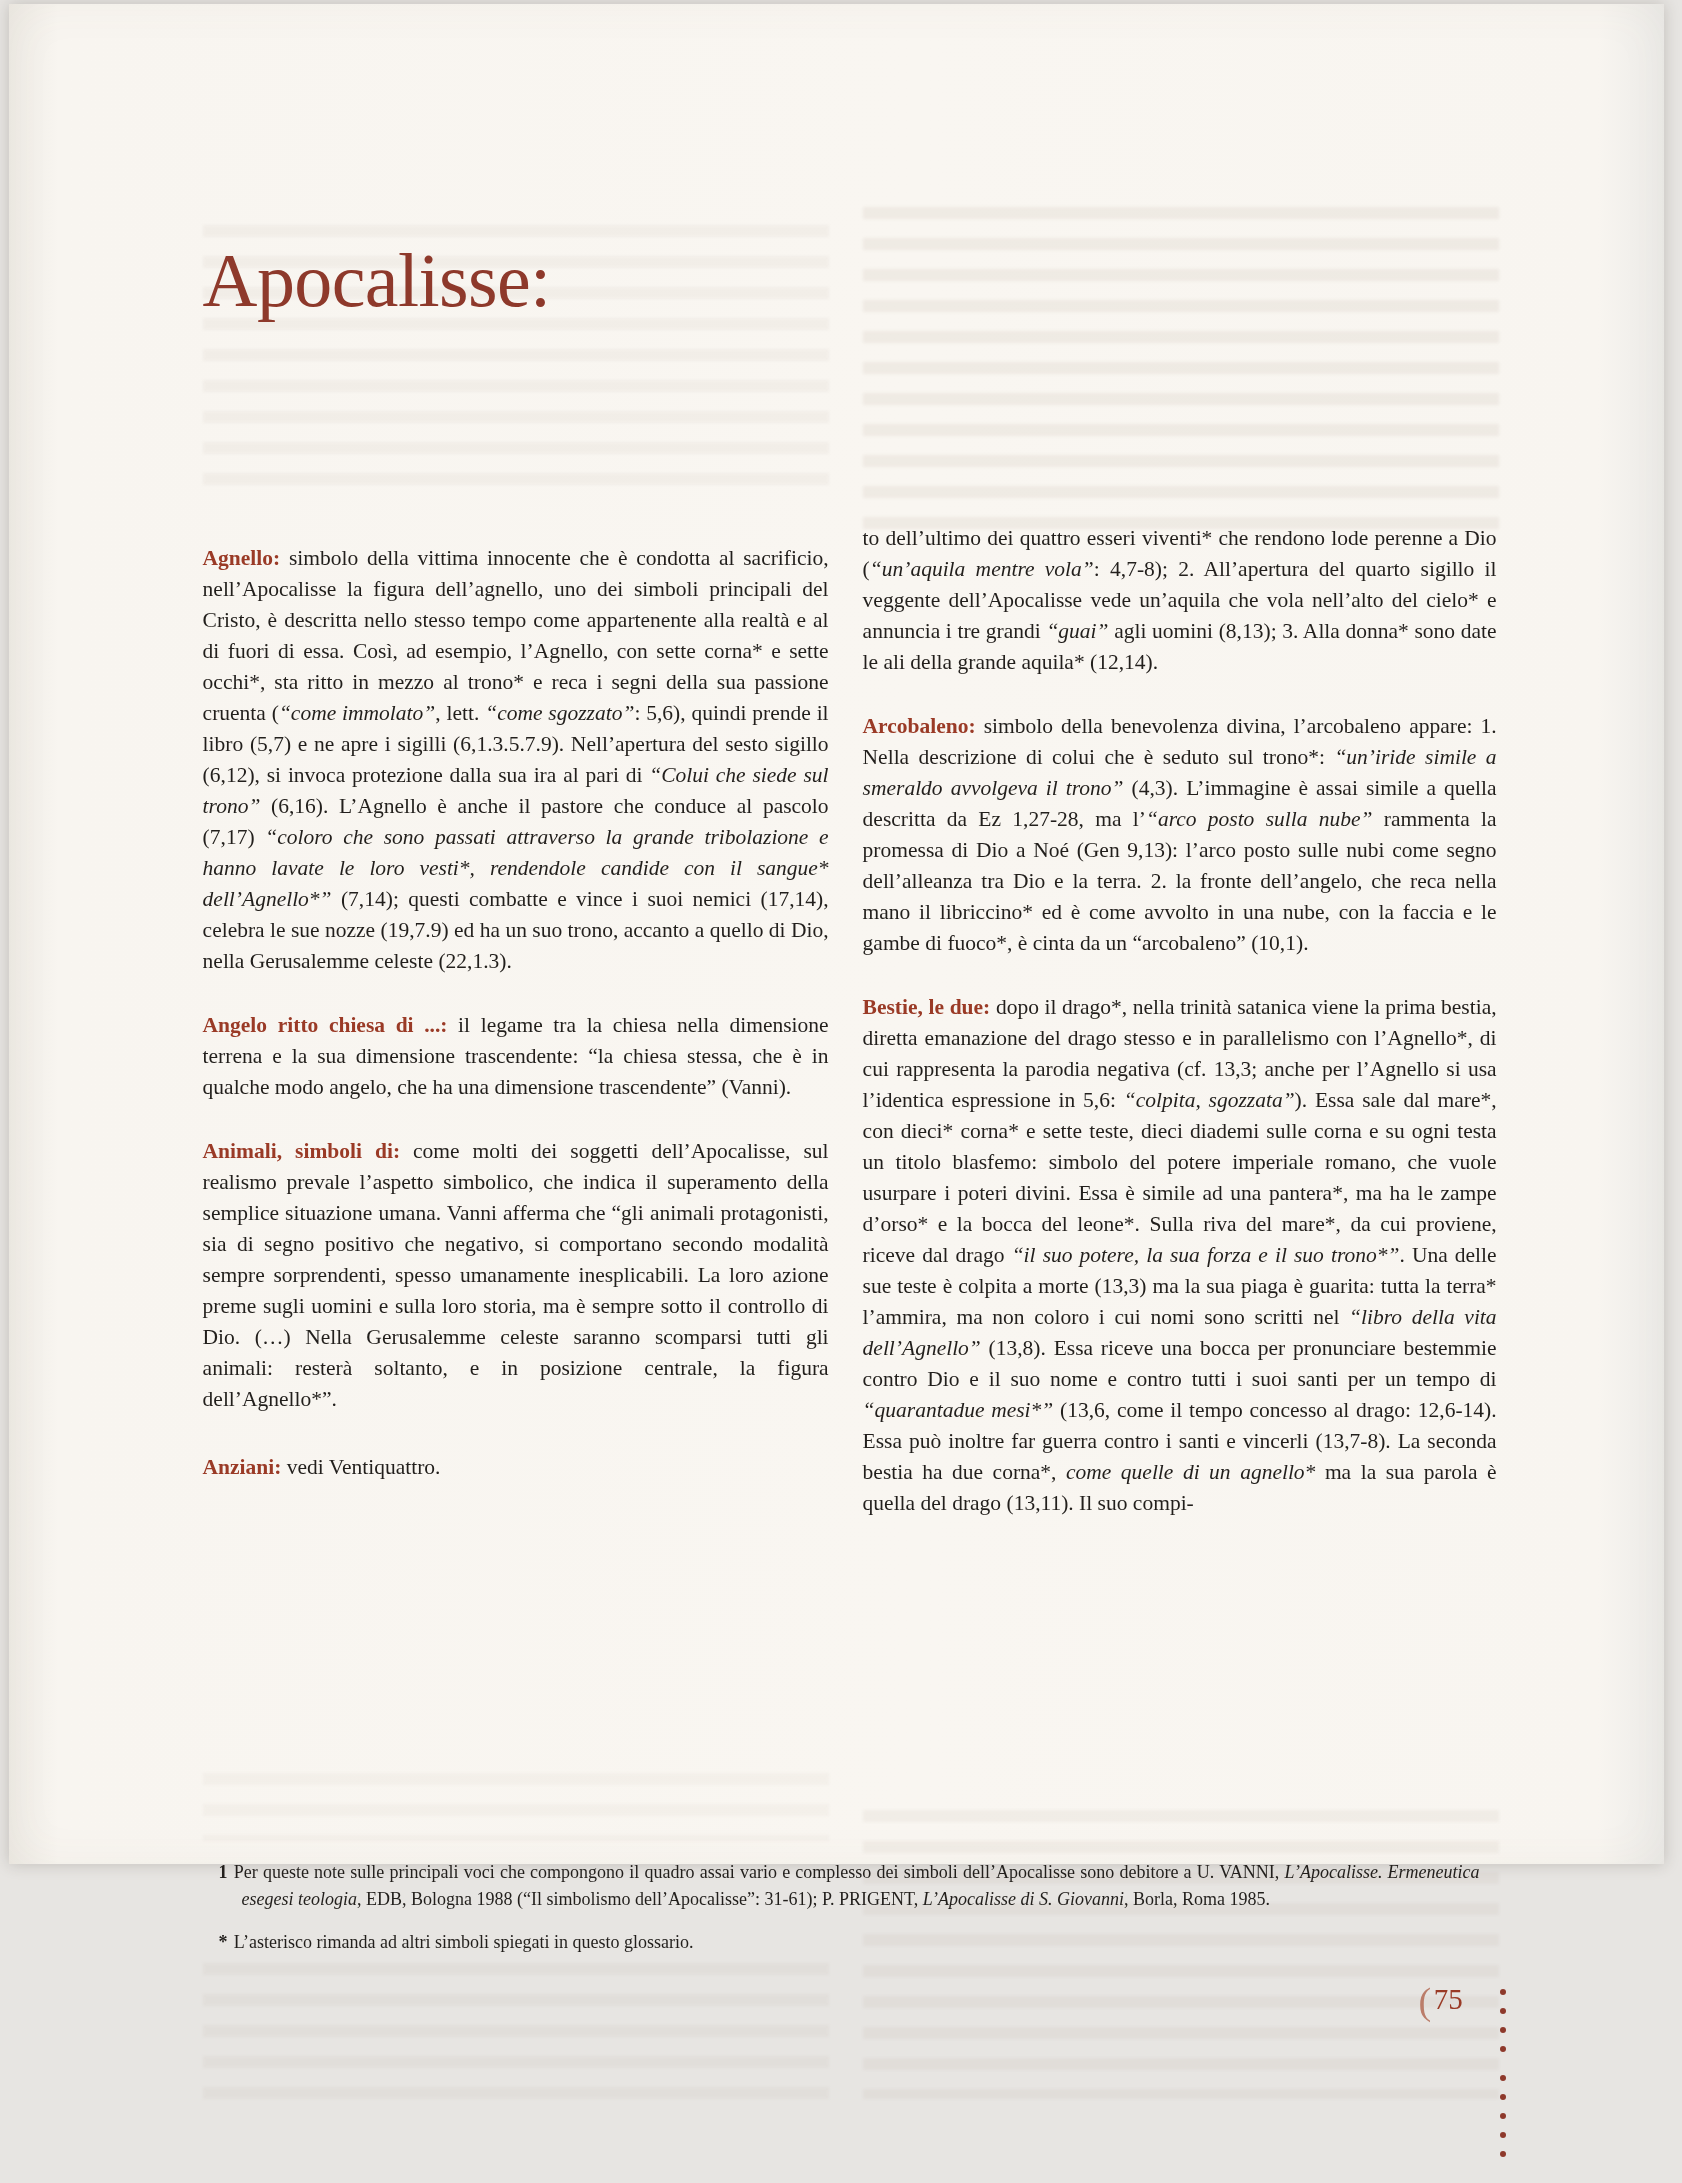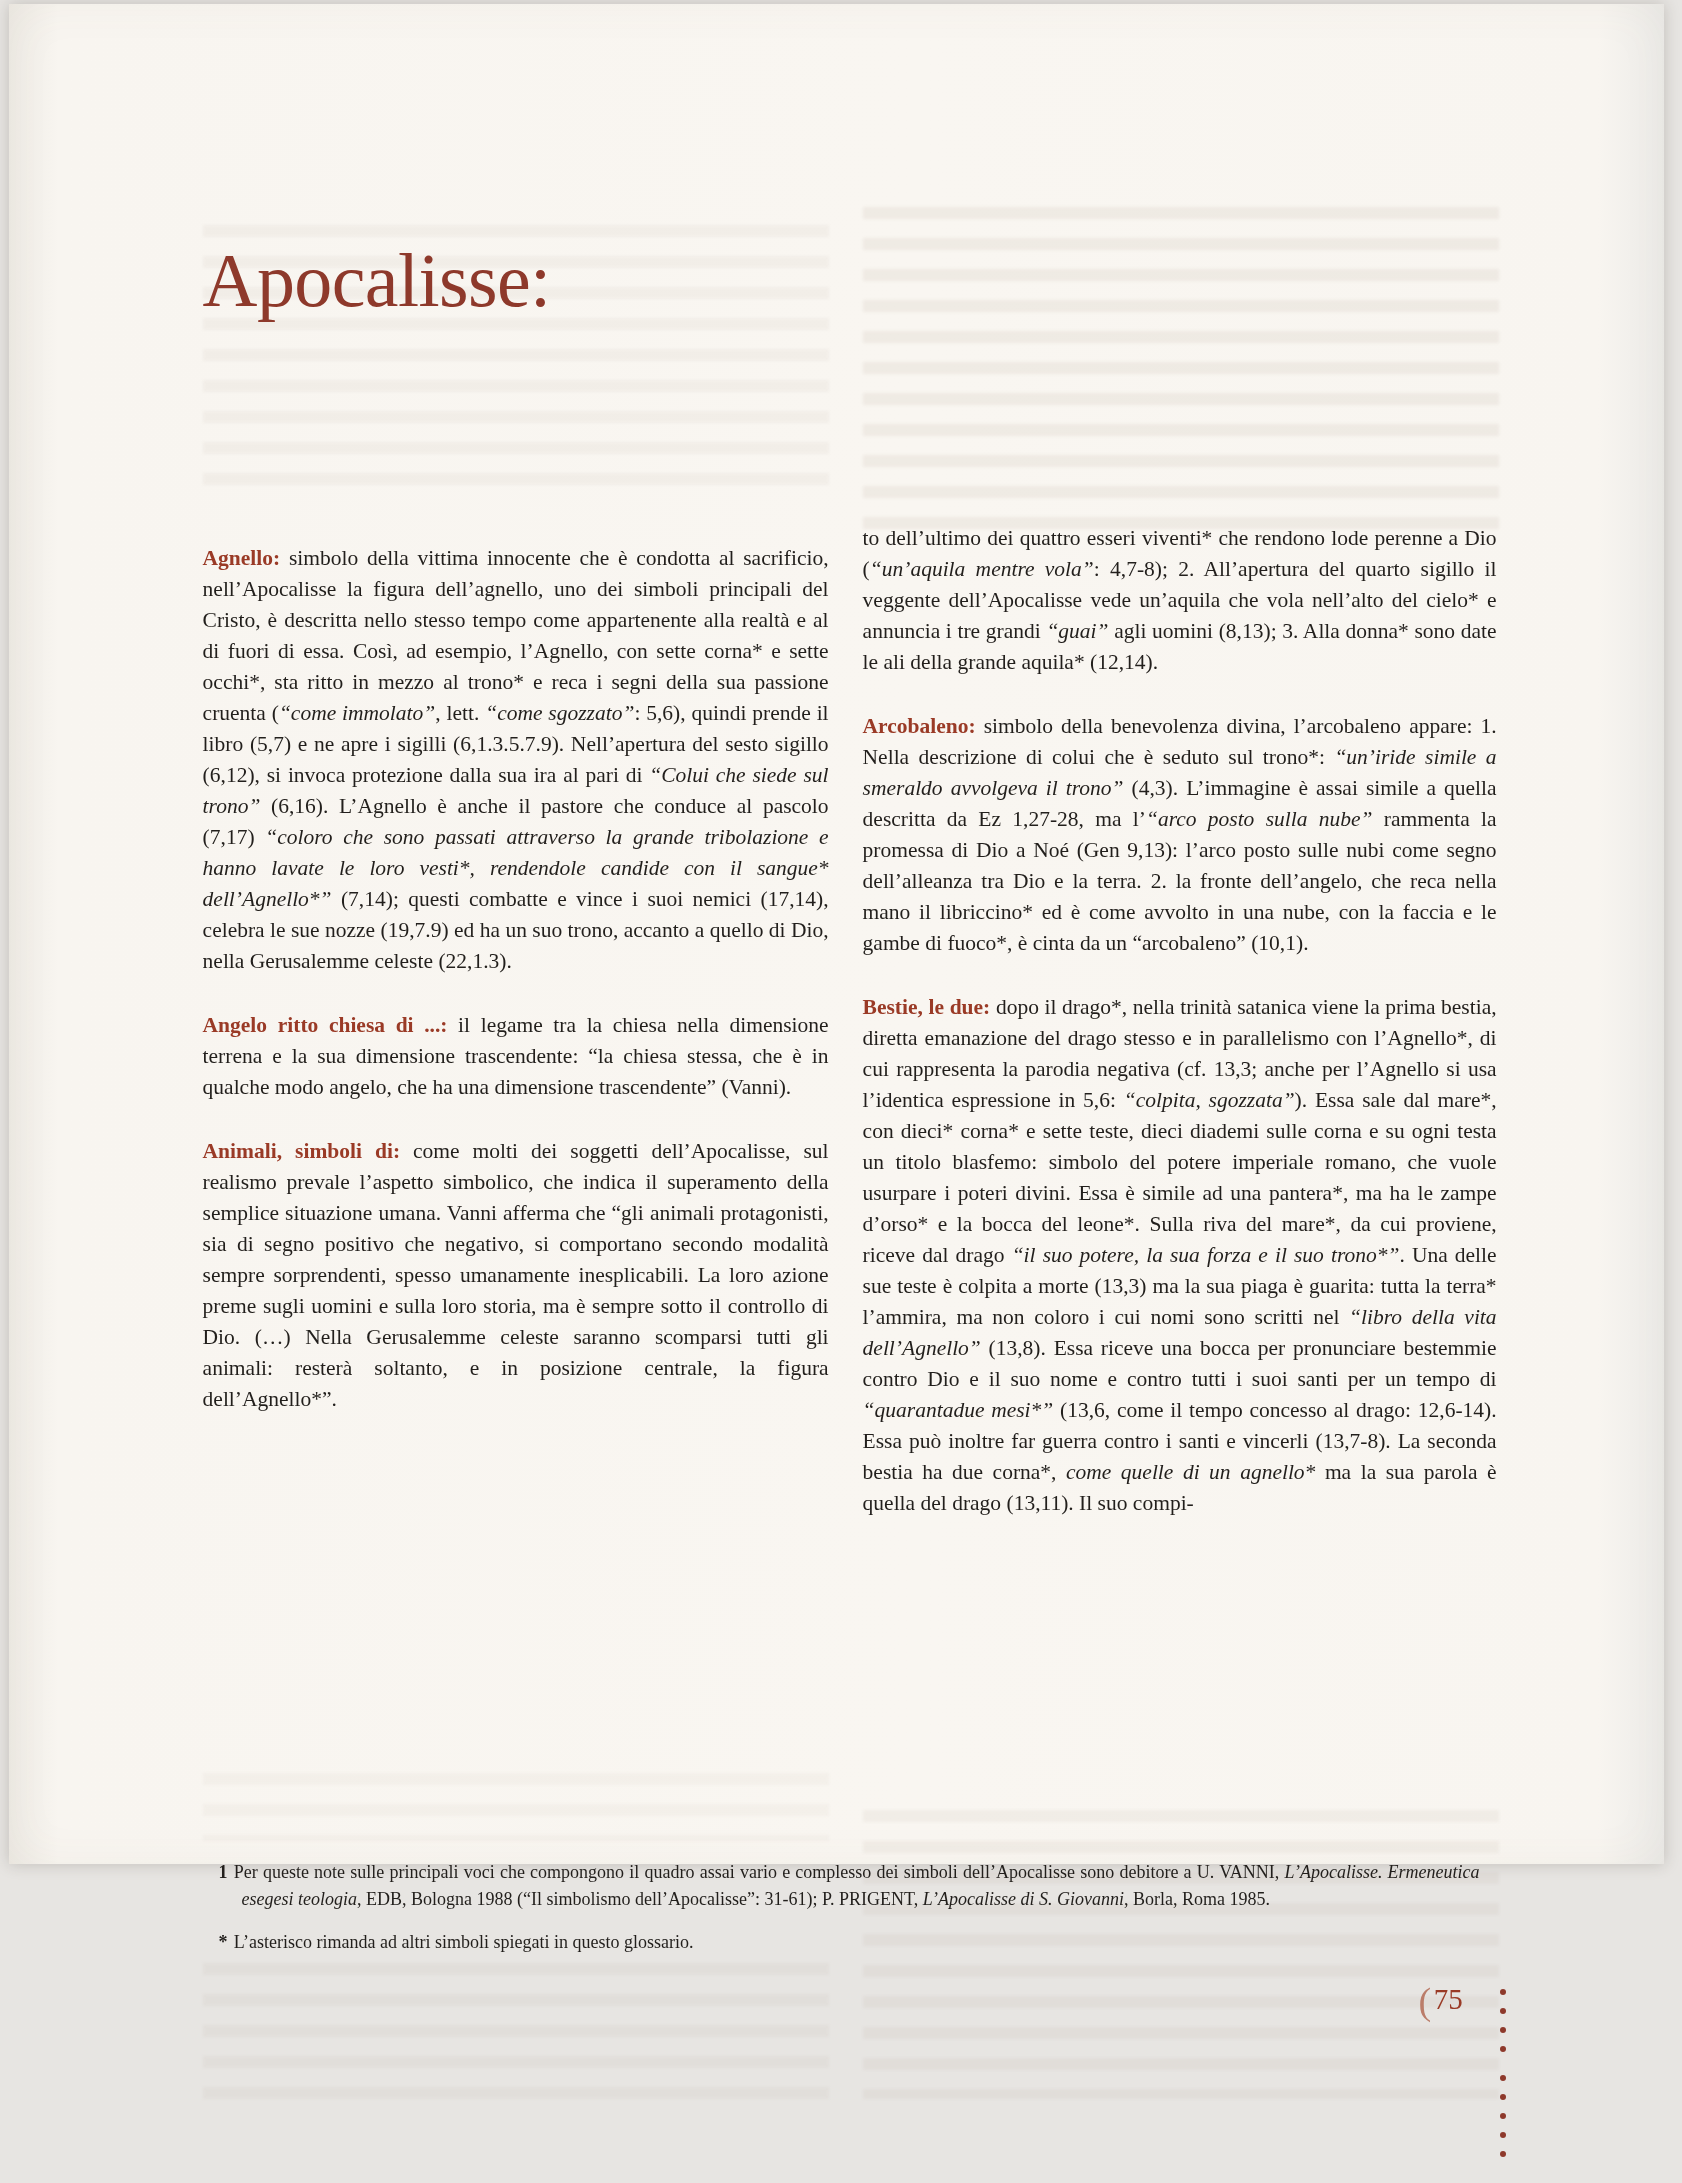"Anziani: vedi Ventiquattro." p.entry { html: none -> <p><b>Anziani:</b><span> vedi Ventiquattro.</span></p> }
